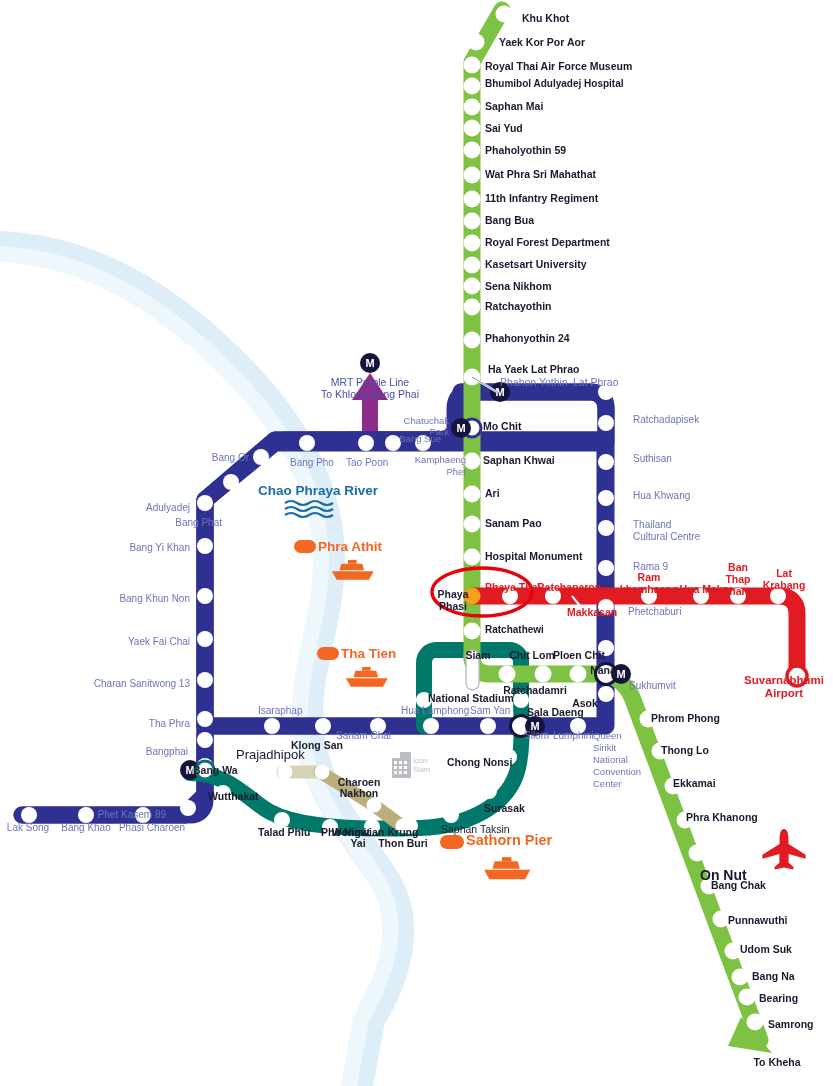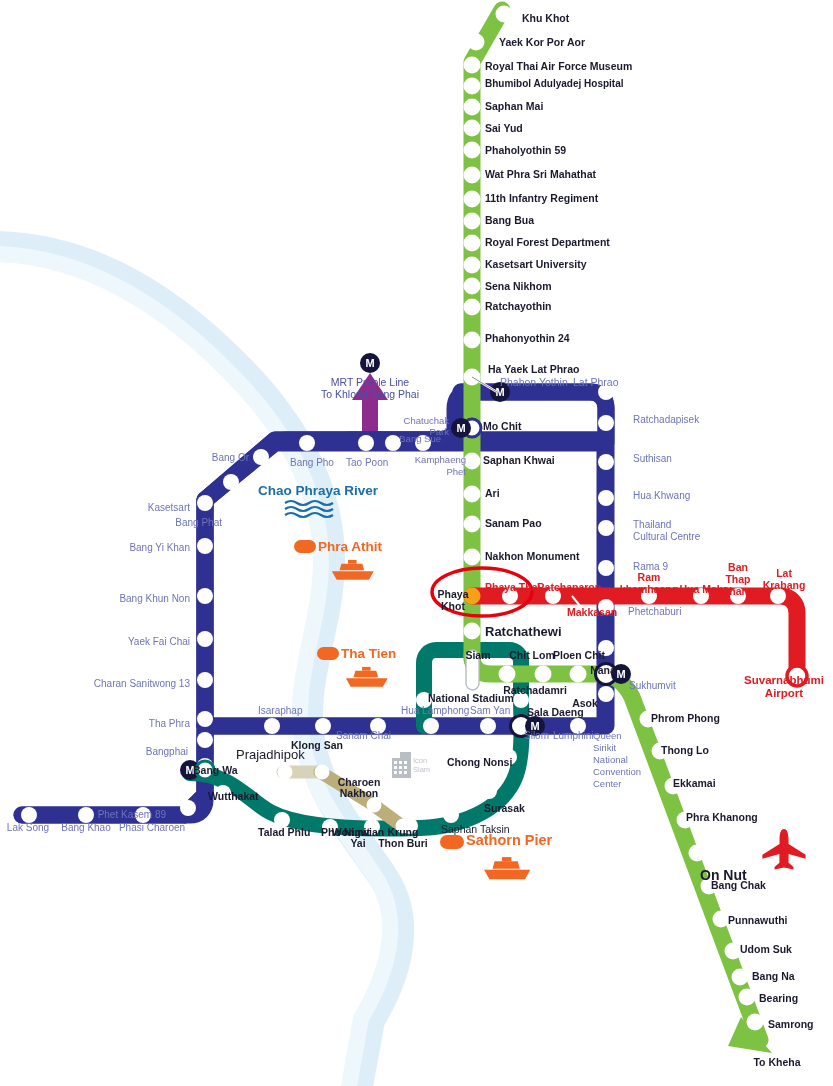"Kasetsart" div.lbl { text: Kasetsart -> Adulyadej }
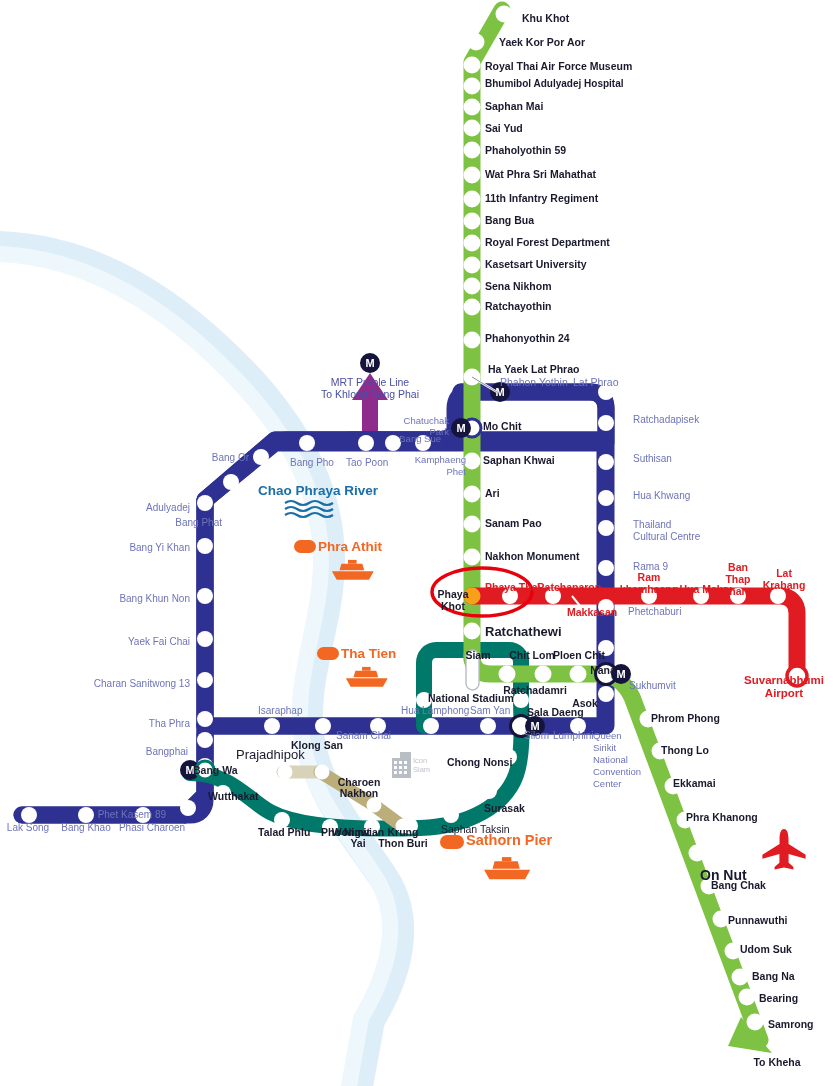"Nakhon Monument" div.lbl { text: Nakhon -> Hospital }
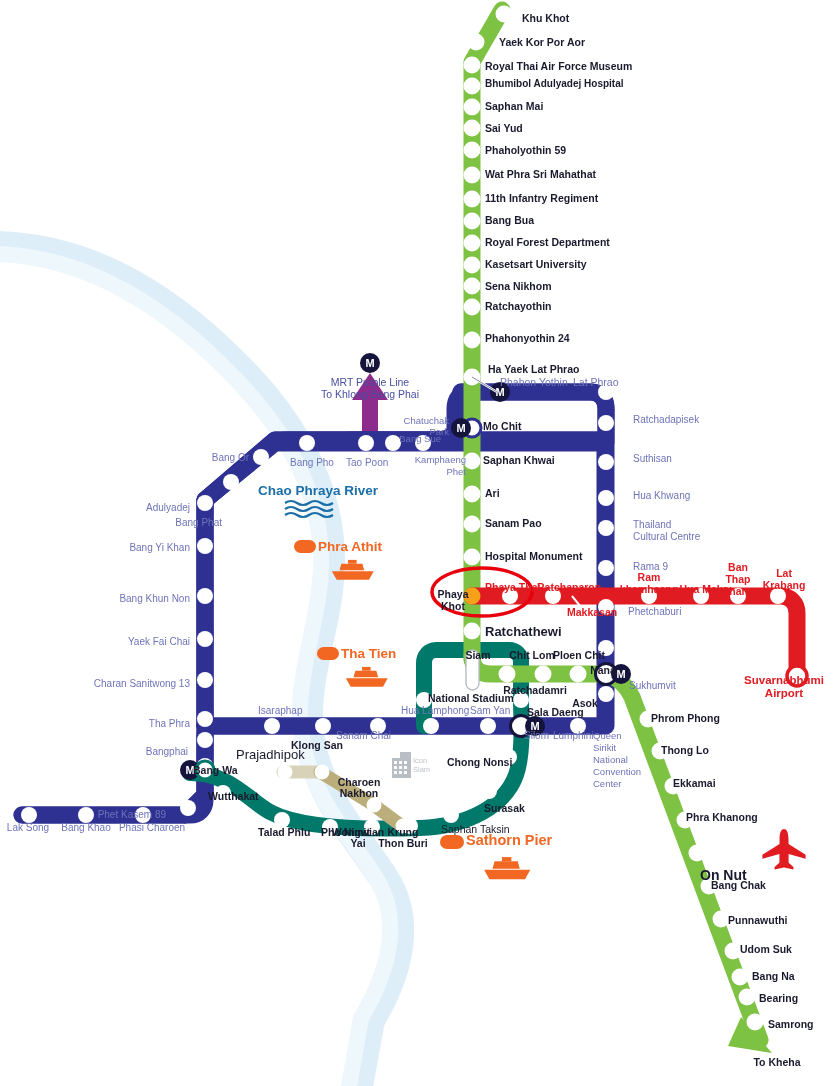"Khot" div.lbl { text: Khot -> Phasi }
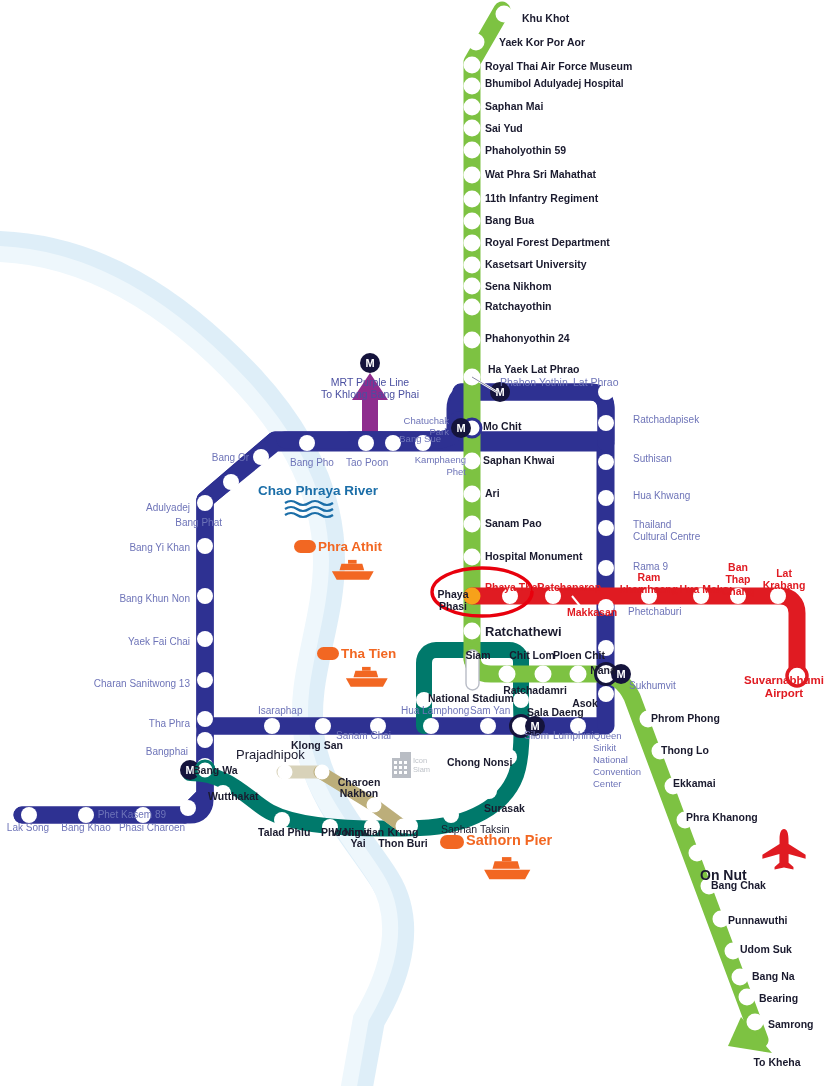"Ratchathewi" div.lbl { font-size: 13px -> 10px }
